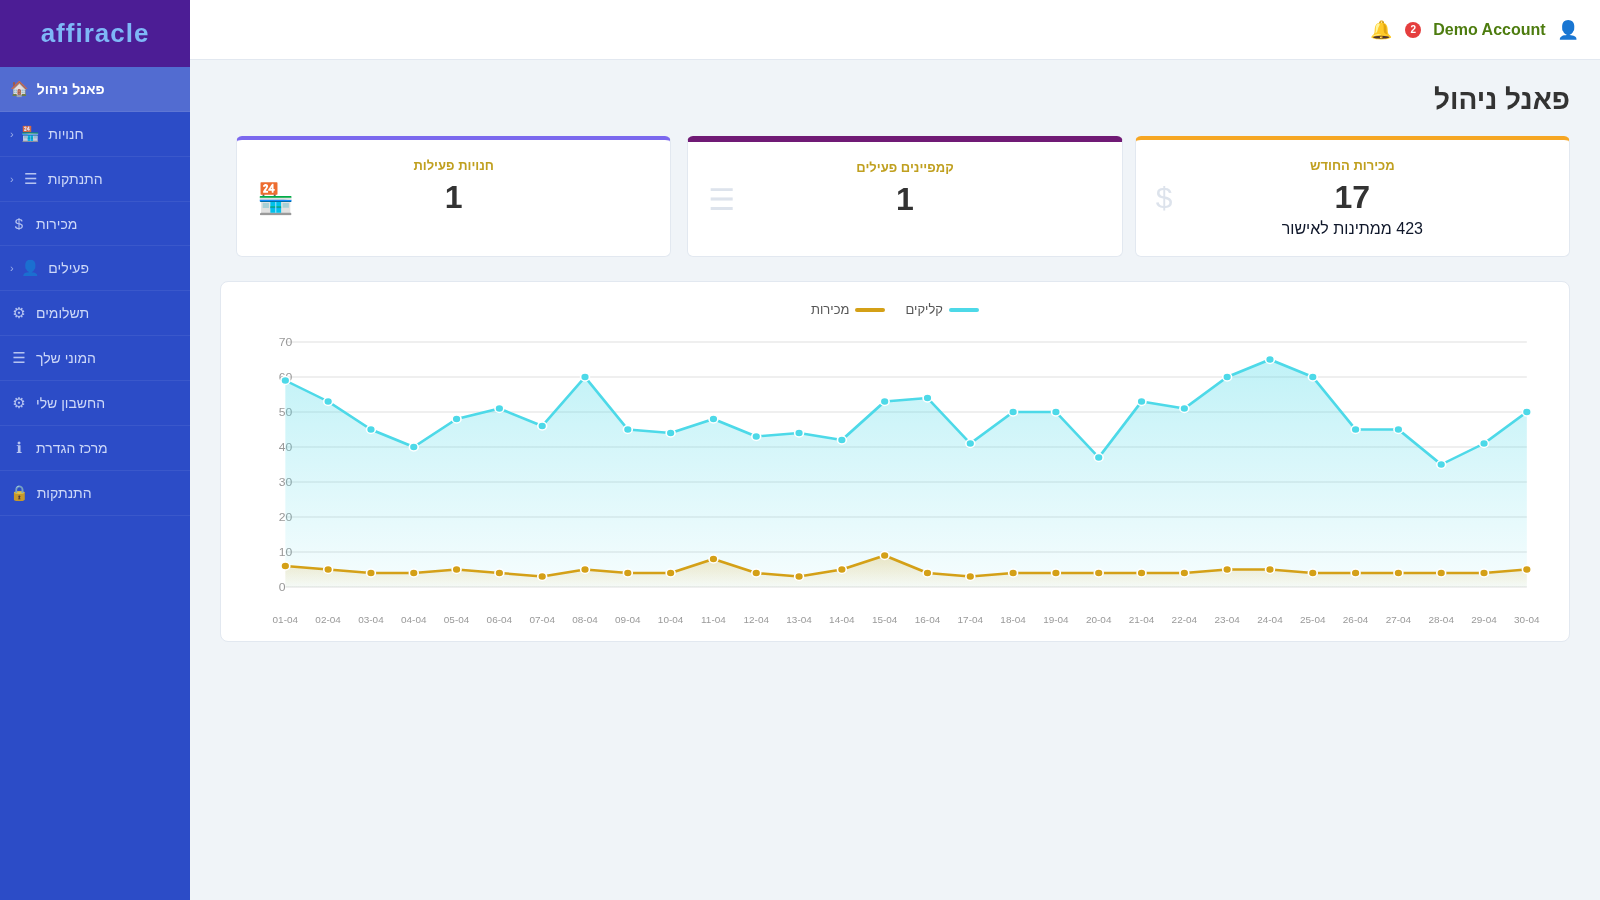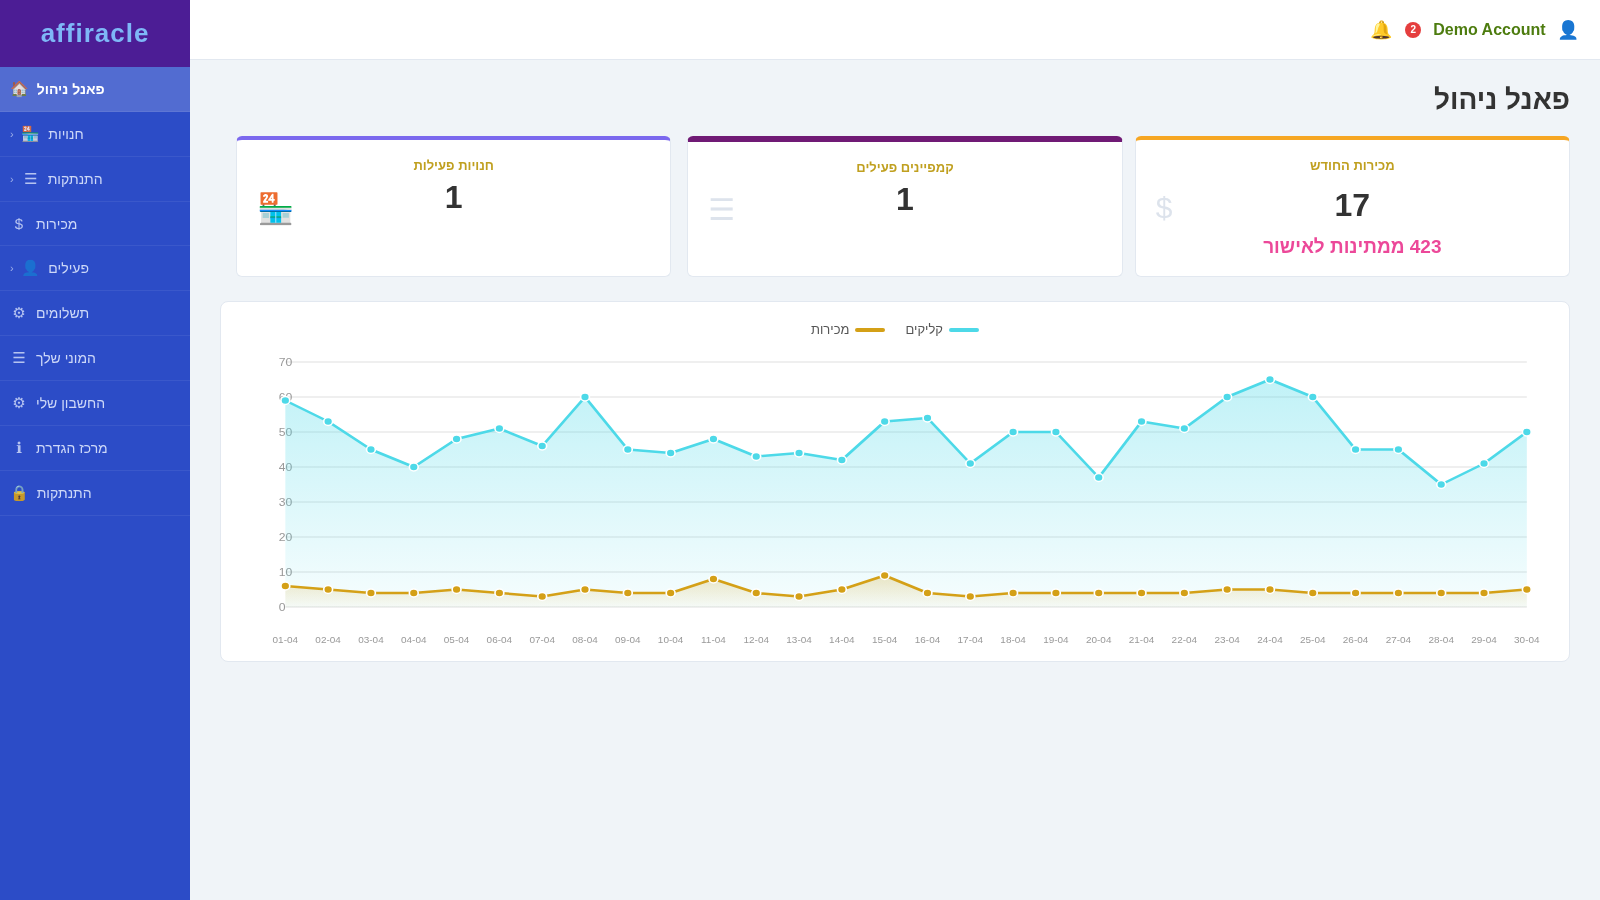"מכירות החודש" .stat-card:first-child { gap: 8px -> none }
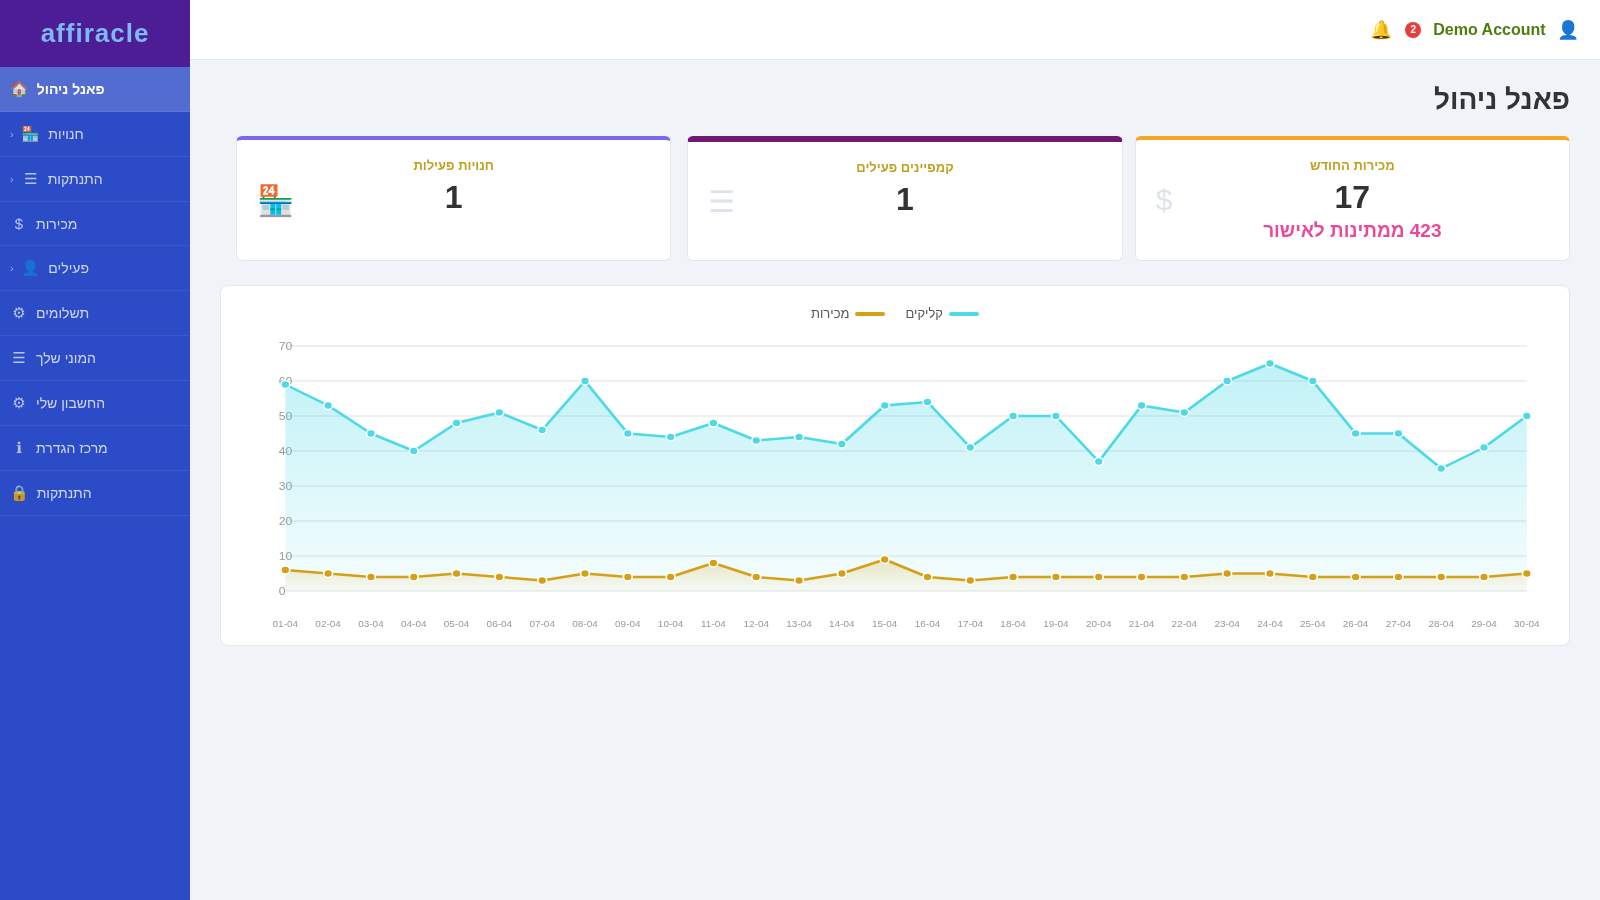"423 ממתינות לאישור" .stat-sub { color: #ec4899 -> #0f172a; font-size: 19px -> 16px; font-weight: bold -> normal }
